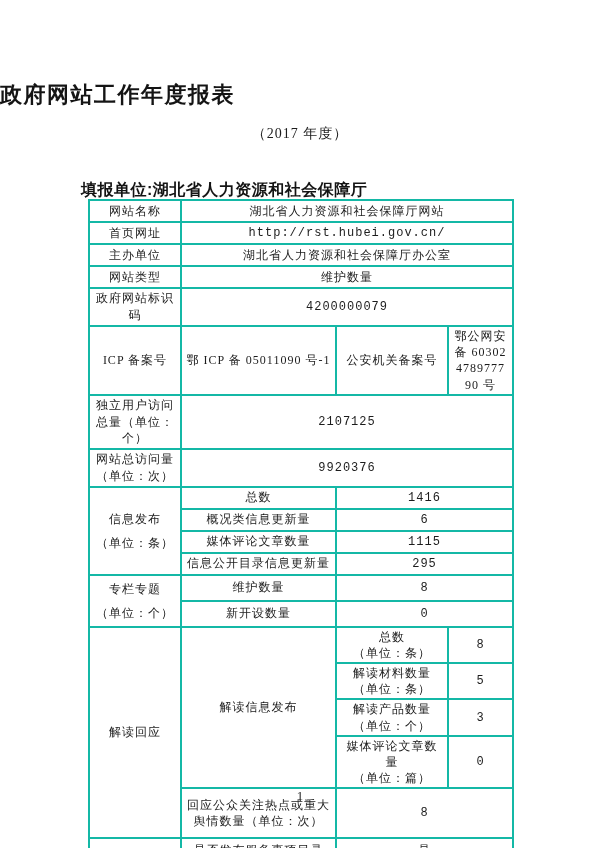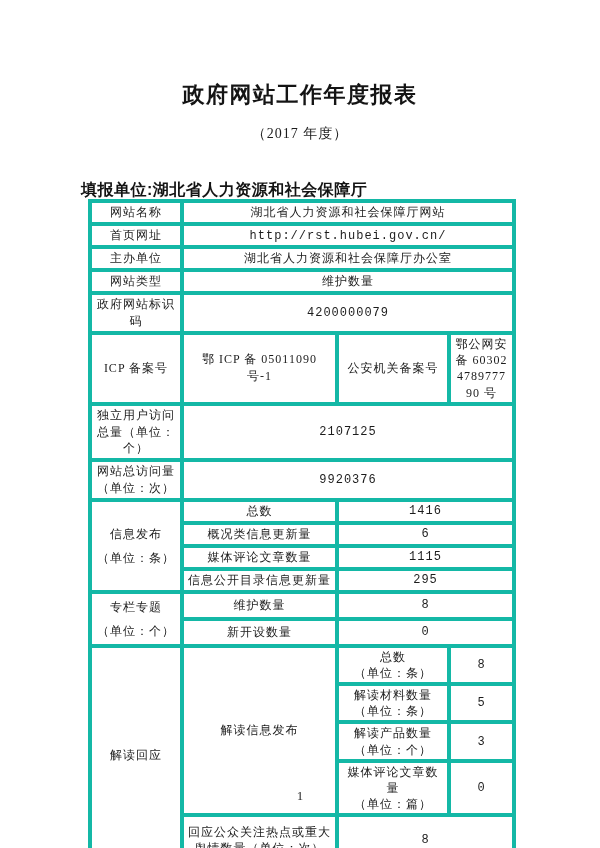"政府网站工作年度报表" .doc-title { text-align: center -> none }
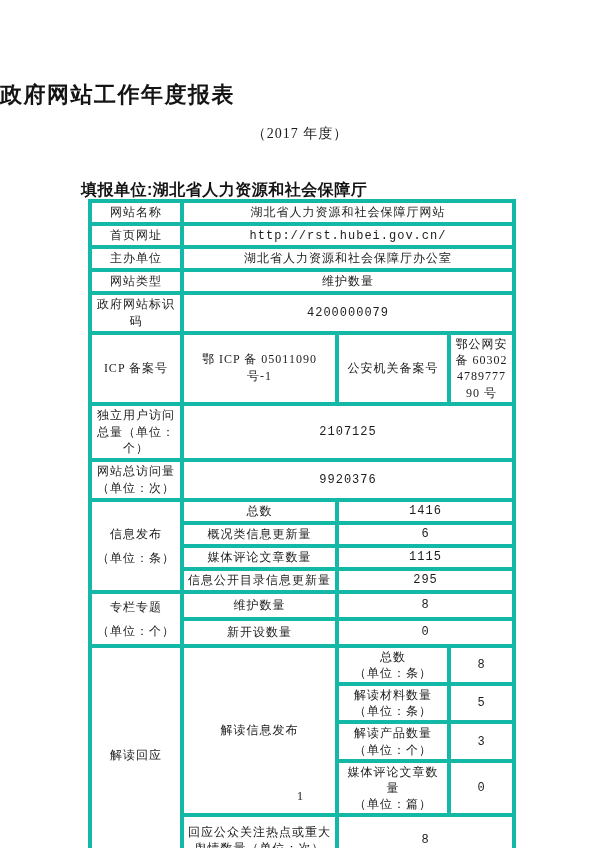"网站名称" table.report td { border: 4px solid #14b8a6 -> 2px solid #14b8a6 }
